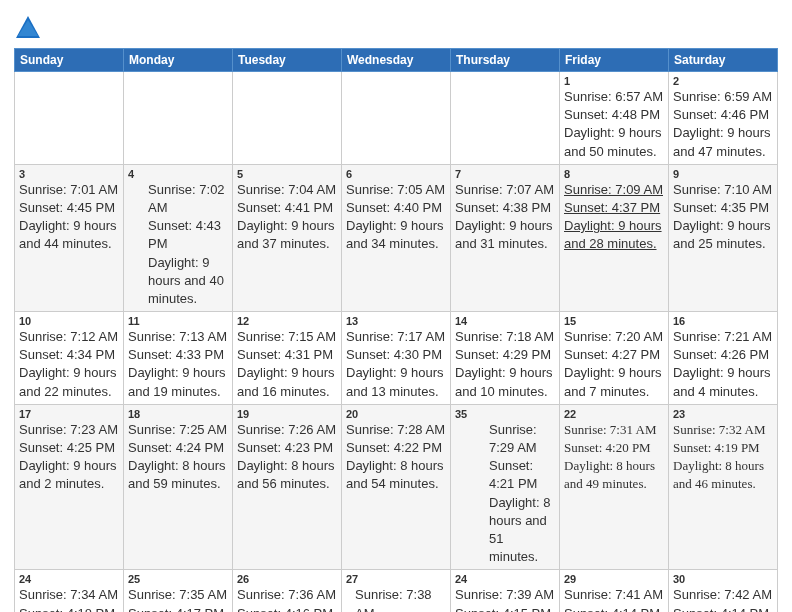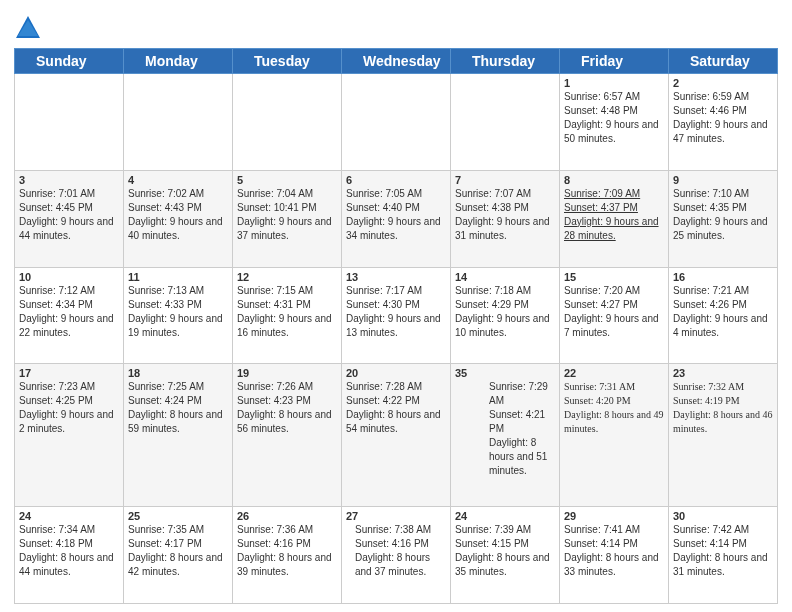"Sunday" .calendar th { font-size: 14px -> 12px; padding: 4px 21px -> 4px 5px }
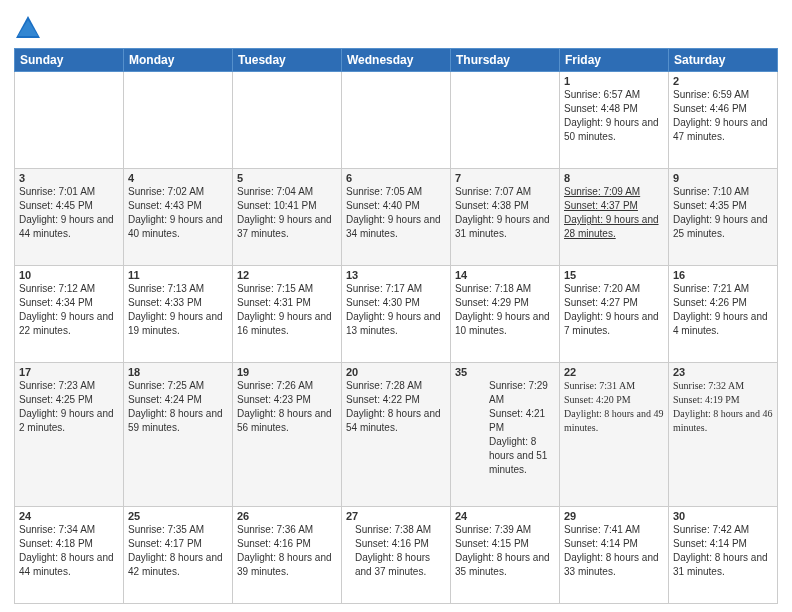"Sunrise: 6:57 AM" .day-info { font-size: 10px -> 13px }
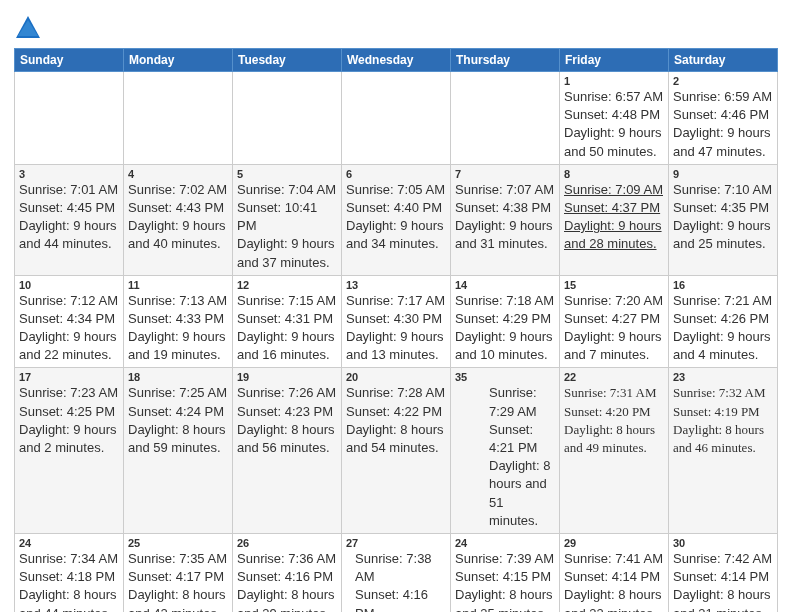"Sunrise: 7:02 AM" div.day-info { margin-left: none -> 20px }
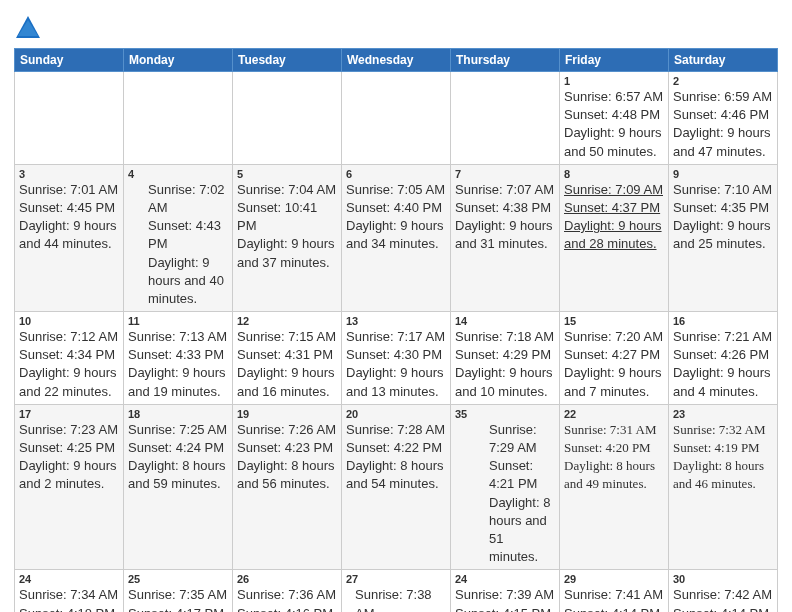"Sunrise: 7:04 AM" div.day-info { text: 10:41 -> 4:41 }
